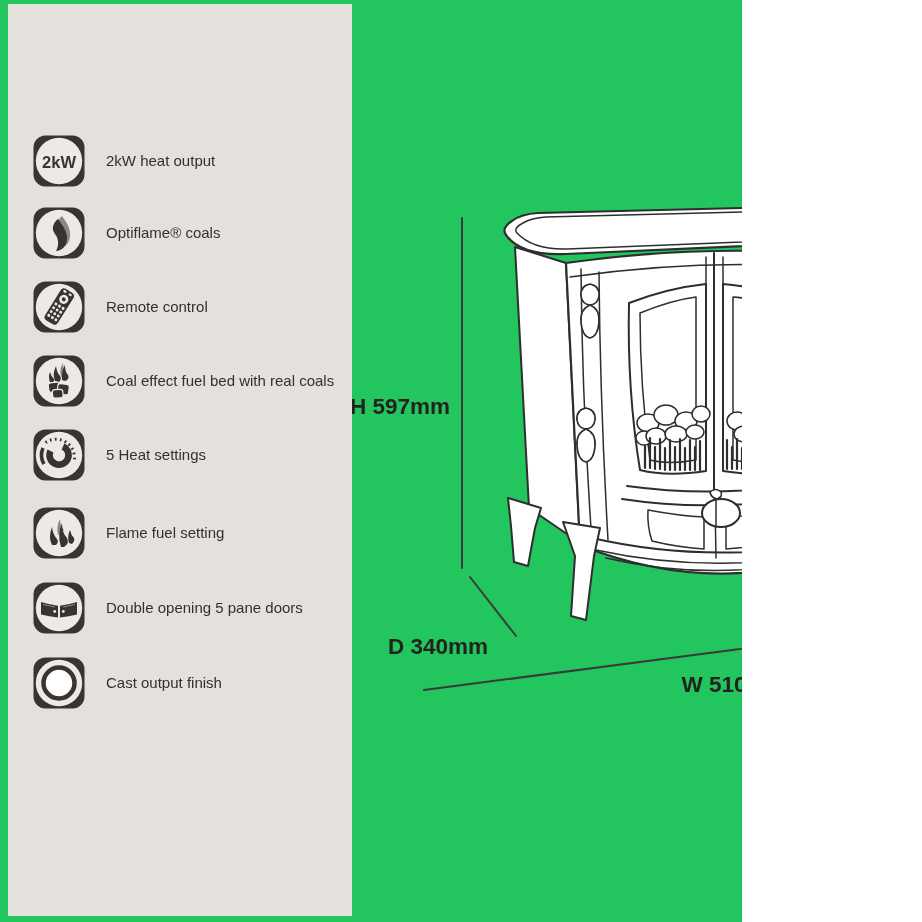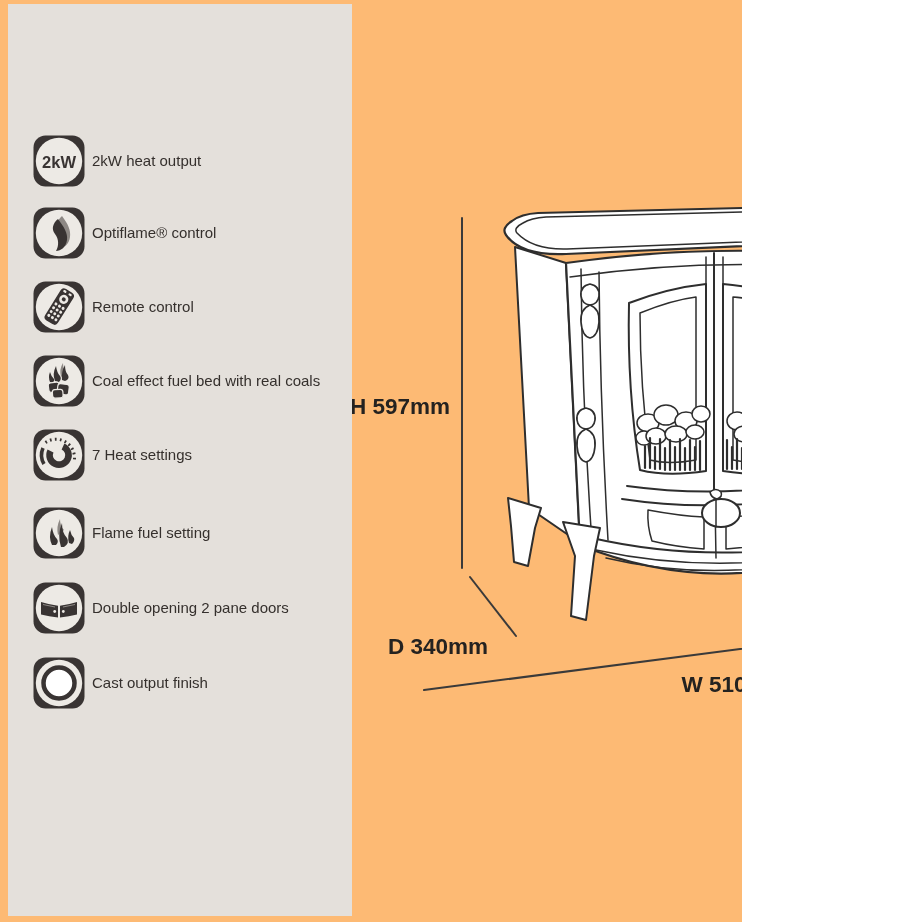"2kW" #canvas { background: #fdba74 -> #22c55e }
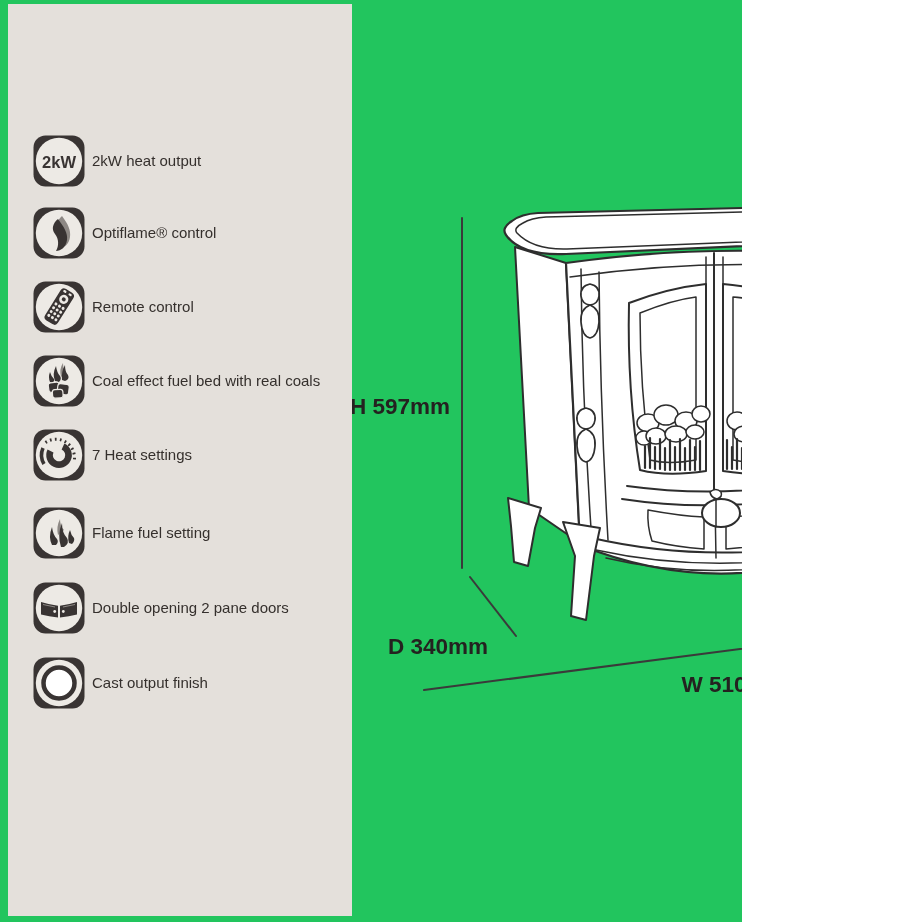"2kW heat output" .feature .lbl { margin-left: 6px -> 20px }
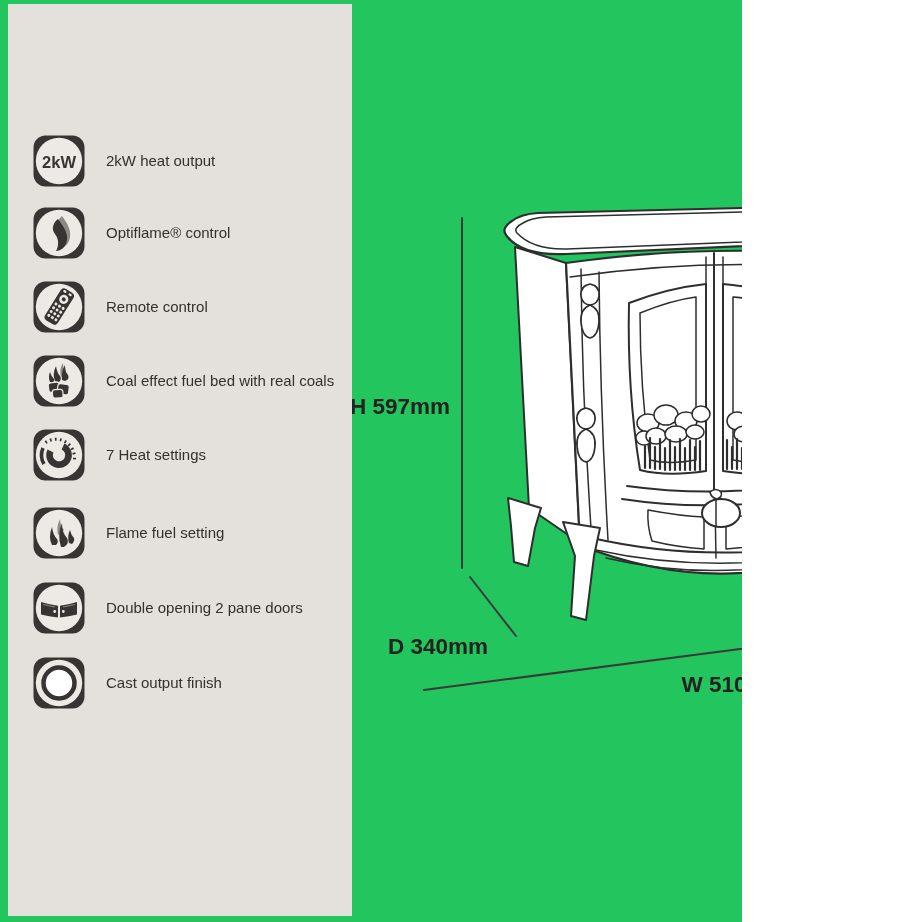"Optiflame® control" span.lbl { text: control -> coals }
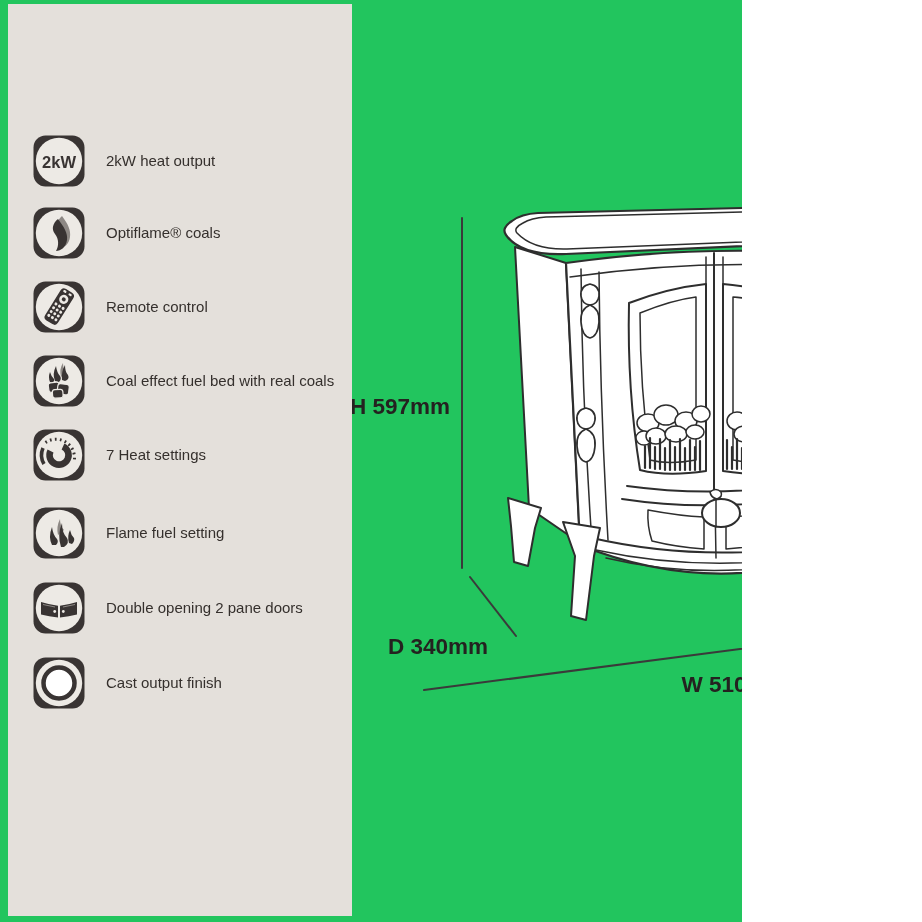"7 Heat settings" span.lbl { text: 7 -> 5 }
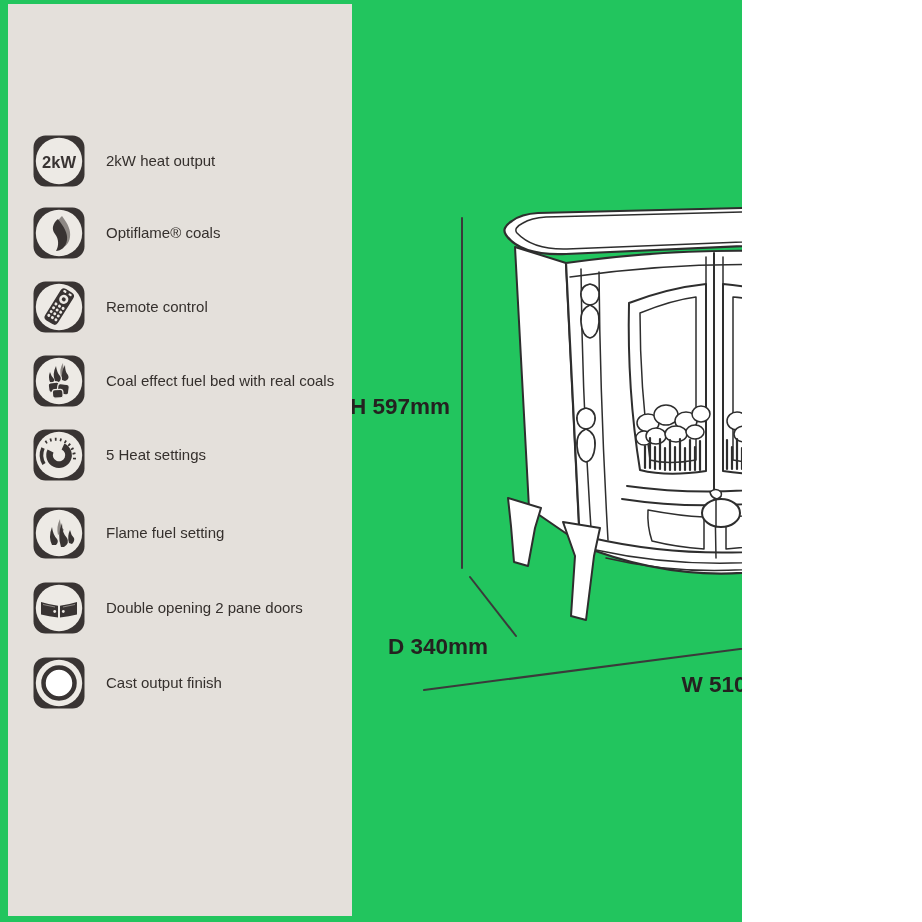"Double opening 2 pane doors" span.lbl { text: 2 -> 5 }
